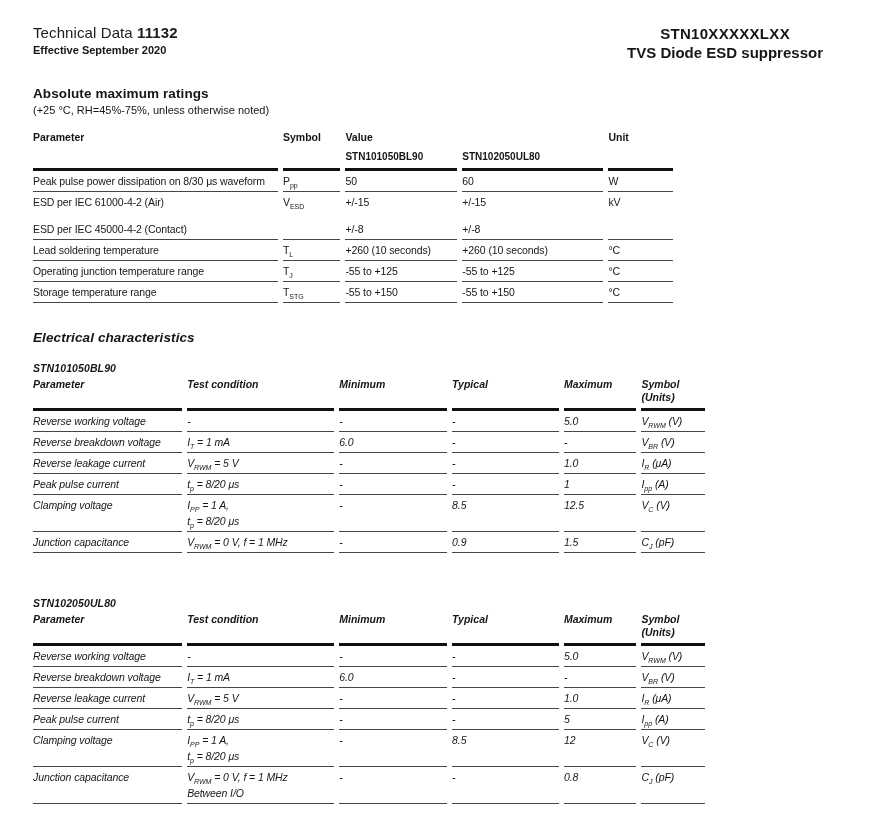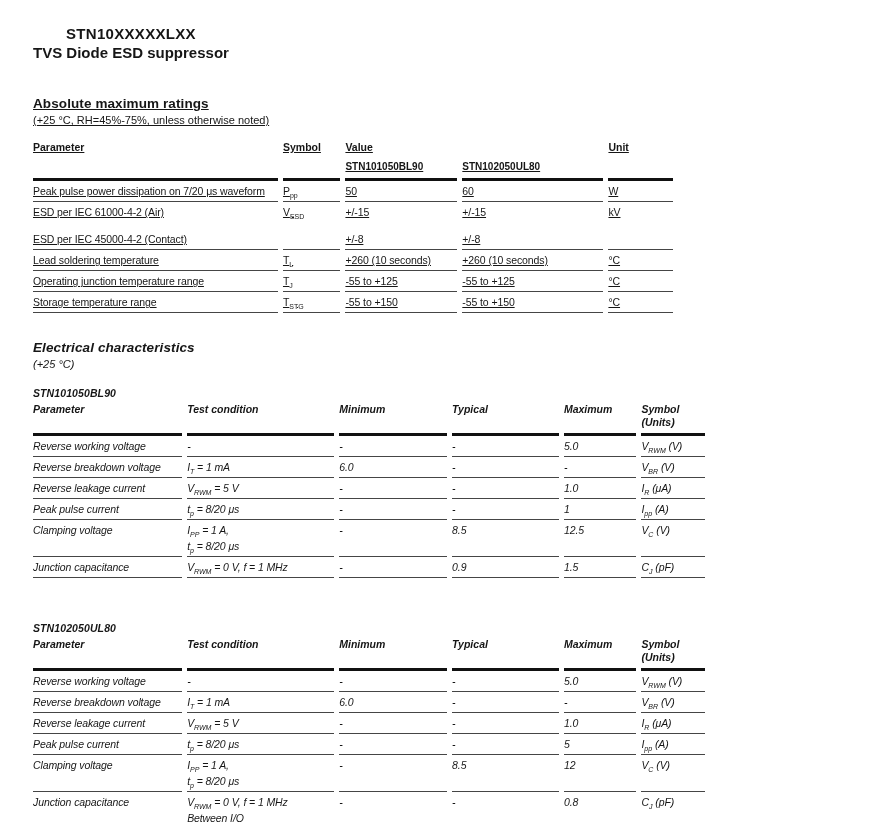"Technical Data 11132" div.hdr-left { html: none -> <div> <div> <span>Technical Data </span><span>11132</span> </div> <div>Effective September 2020</div> </div> }
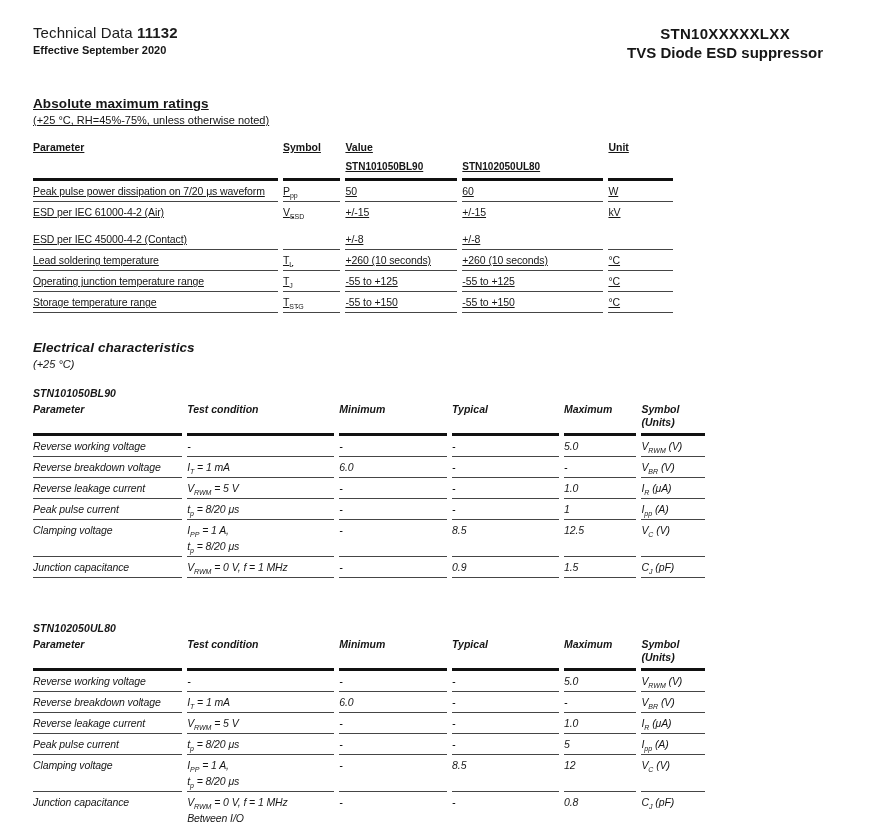"Absolute maximum ratings" .abs-section { margin-top: 34px -> 24px; text-decoration: underline -> none }
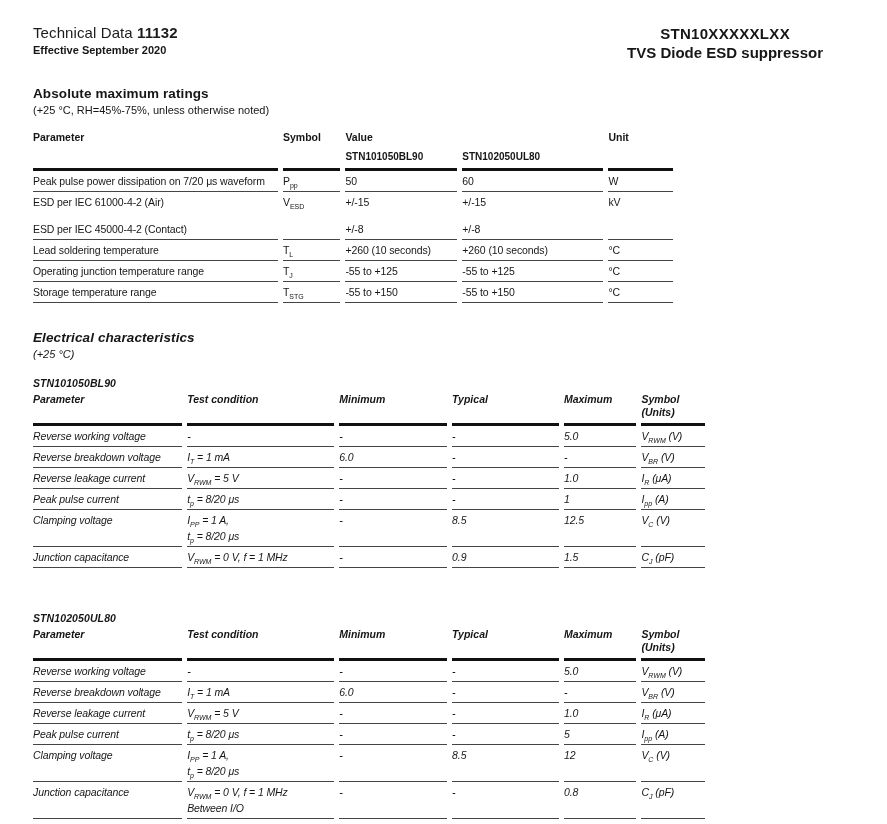"Peak pulse power dissipation on" td.col-parameter { text: 7/20 -> 8/30 }
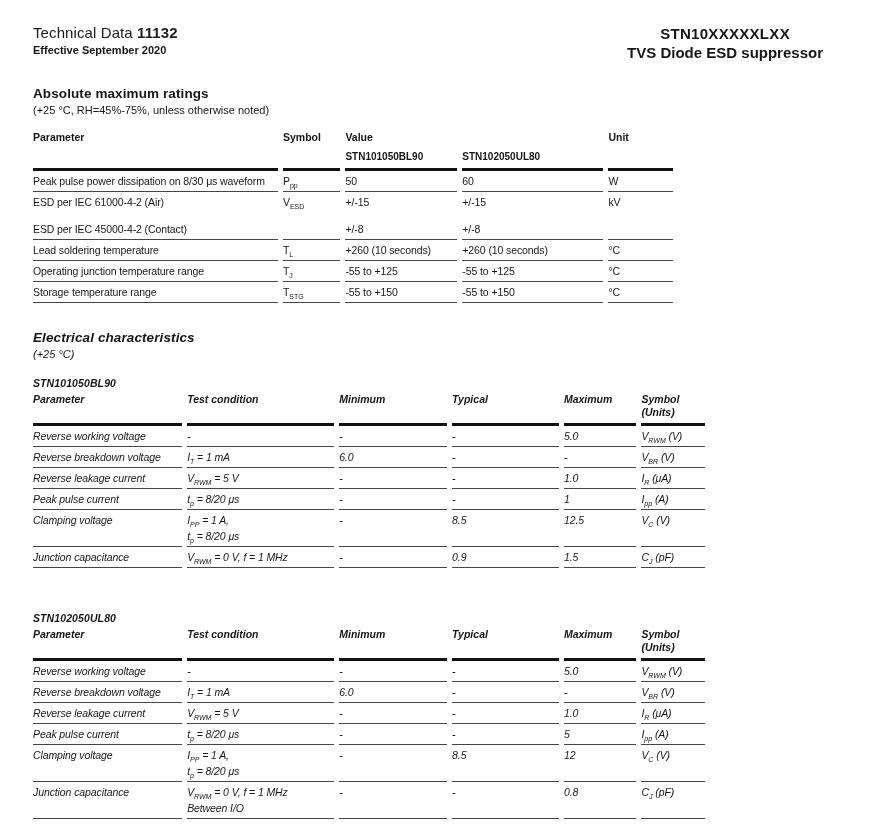"(+25 °C)" p.section-sub { html: <p>(+25 °C)</p> -> none }
